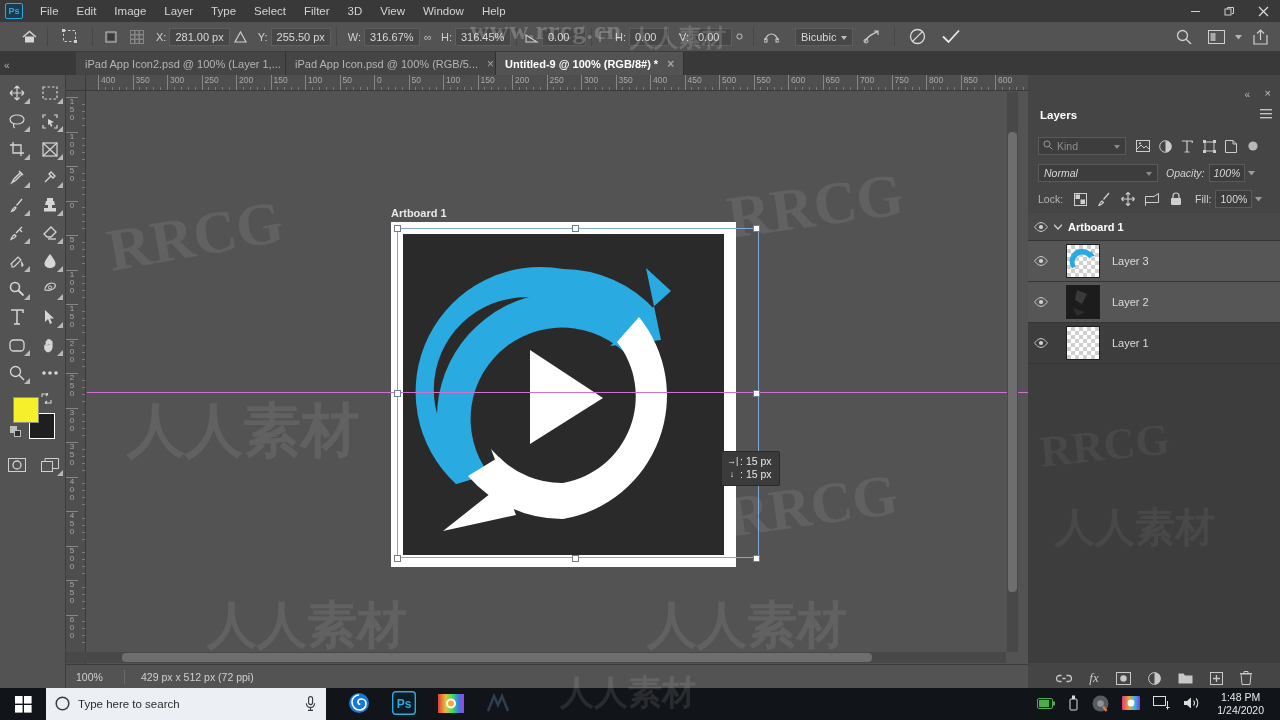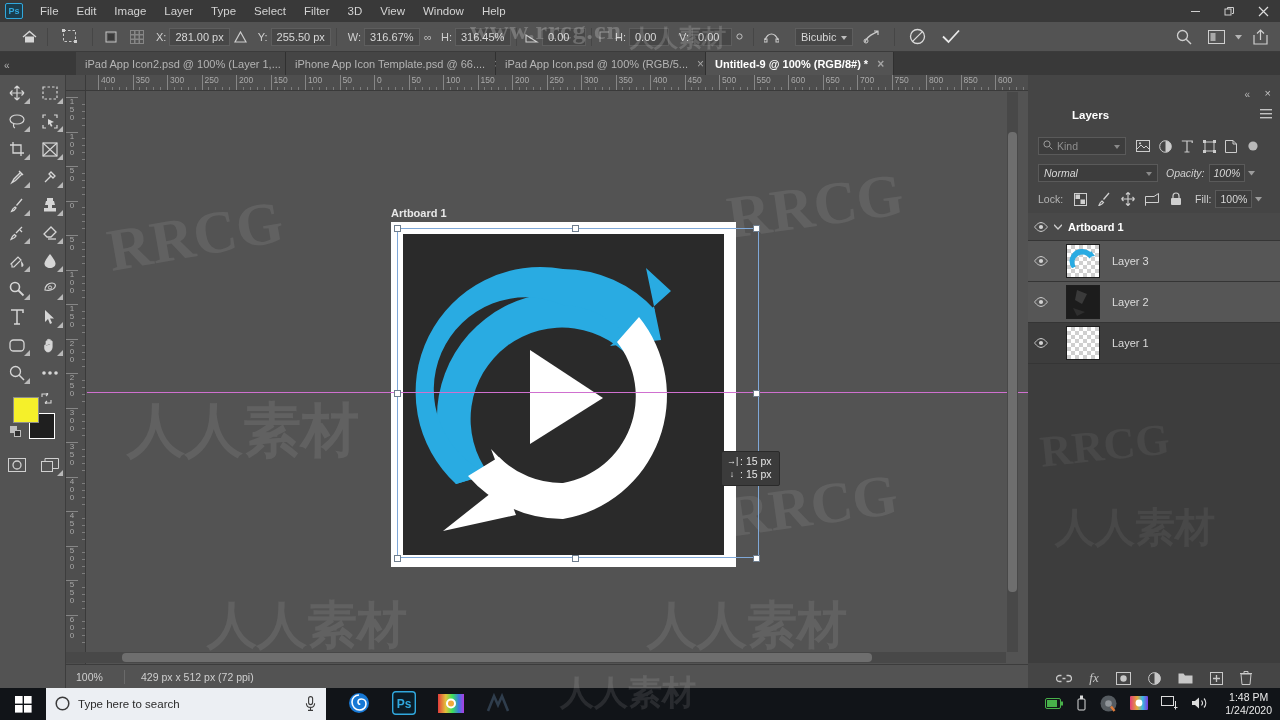"iPhone App Icon Template.psd @" div.tab { html: <div> <span>iPhone App Icon Template.psd @ 66....</span> <span>×</span> </div> -> none }
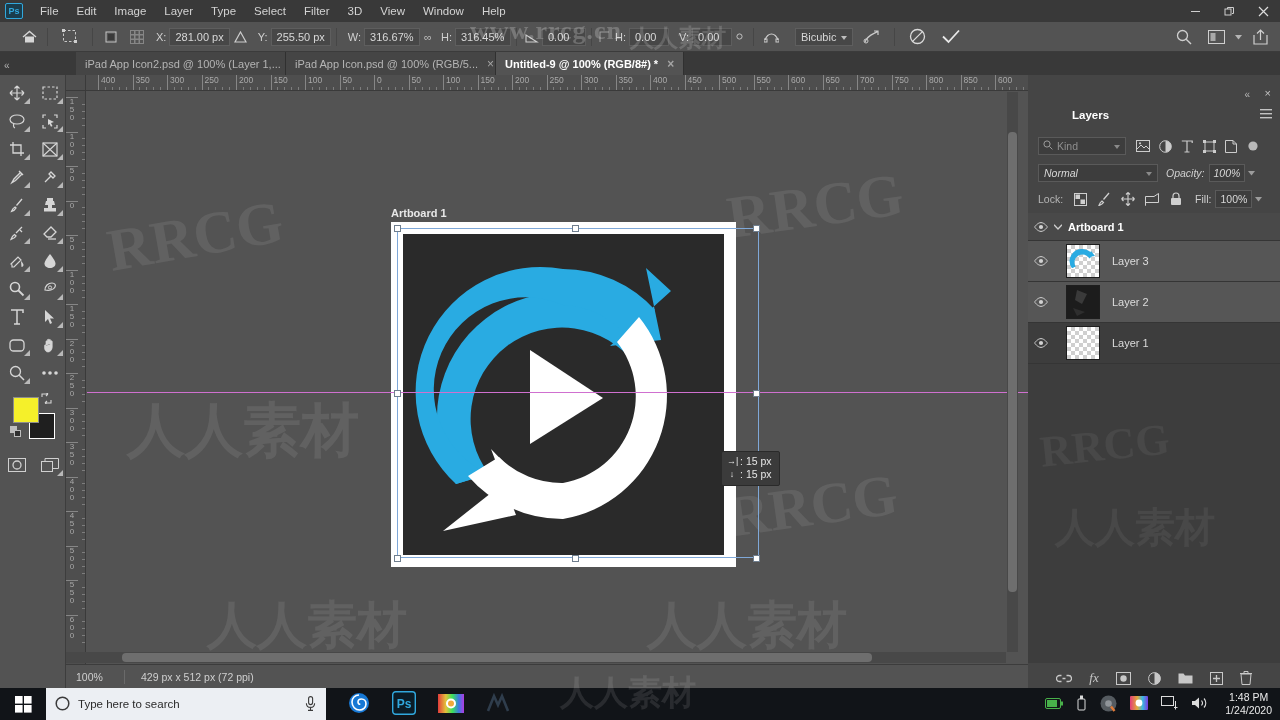"Layers" #layers-header { padding-left: 32px -> none }
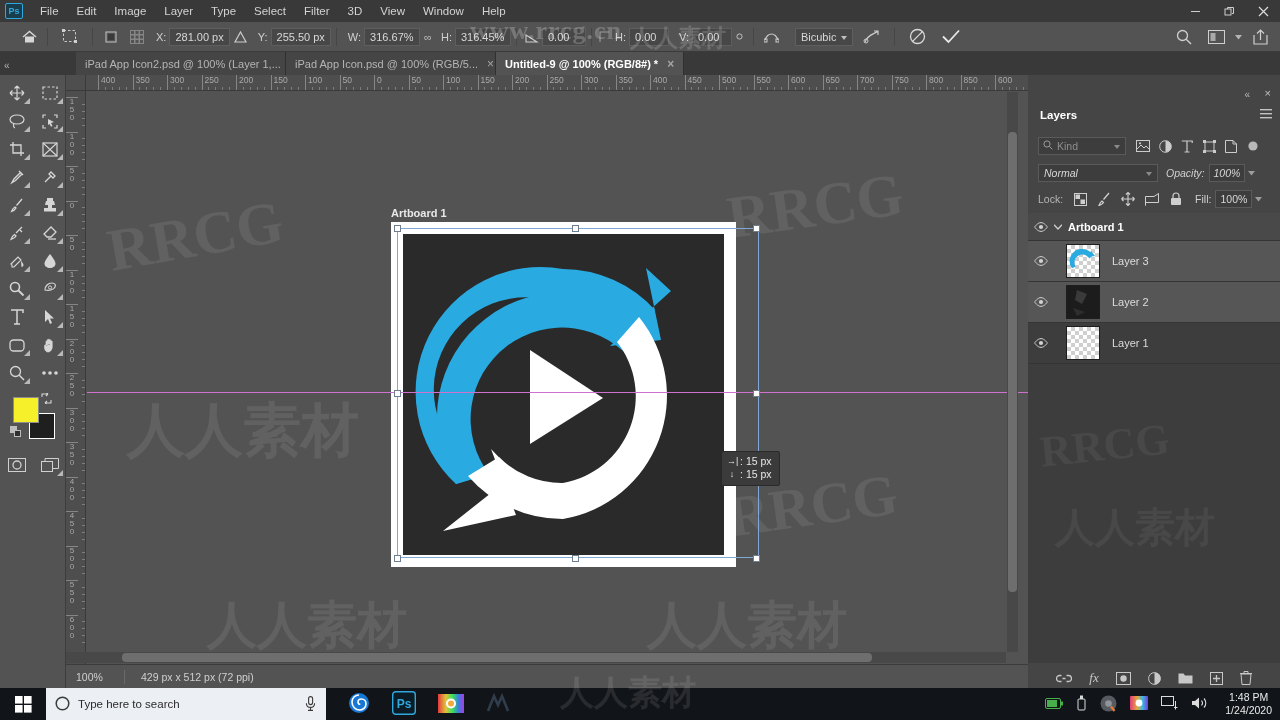"1:48 PM" #tray { padding-right: 8px -> 16px }
